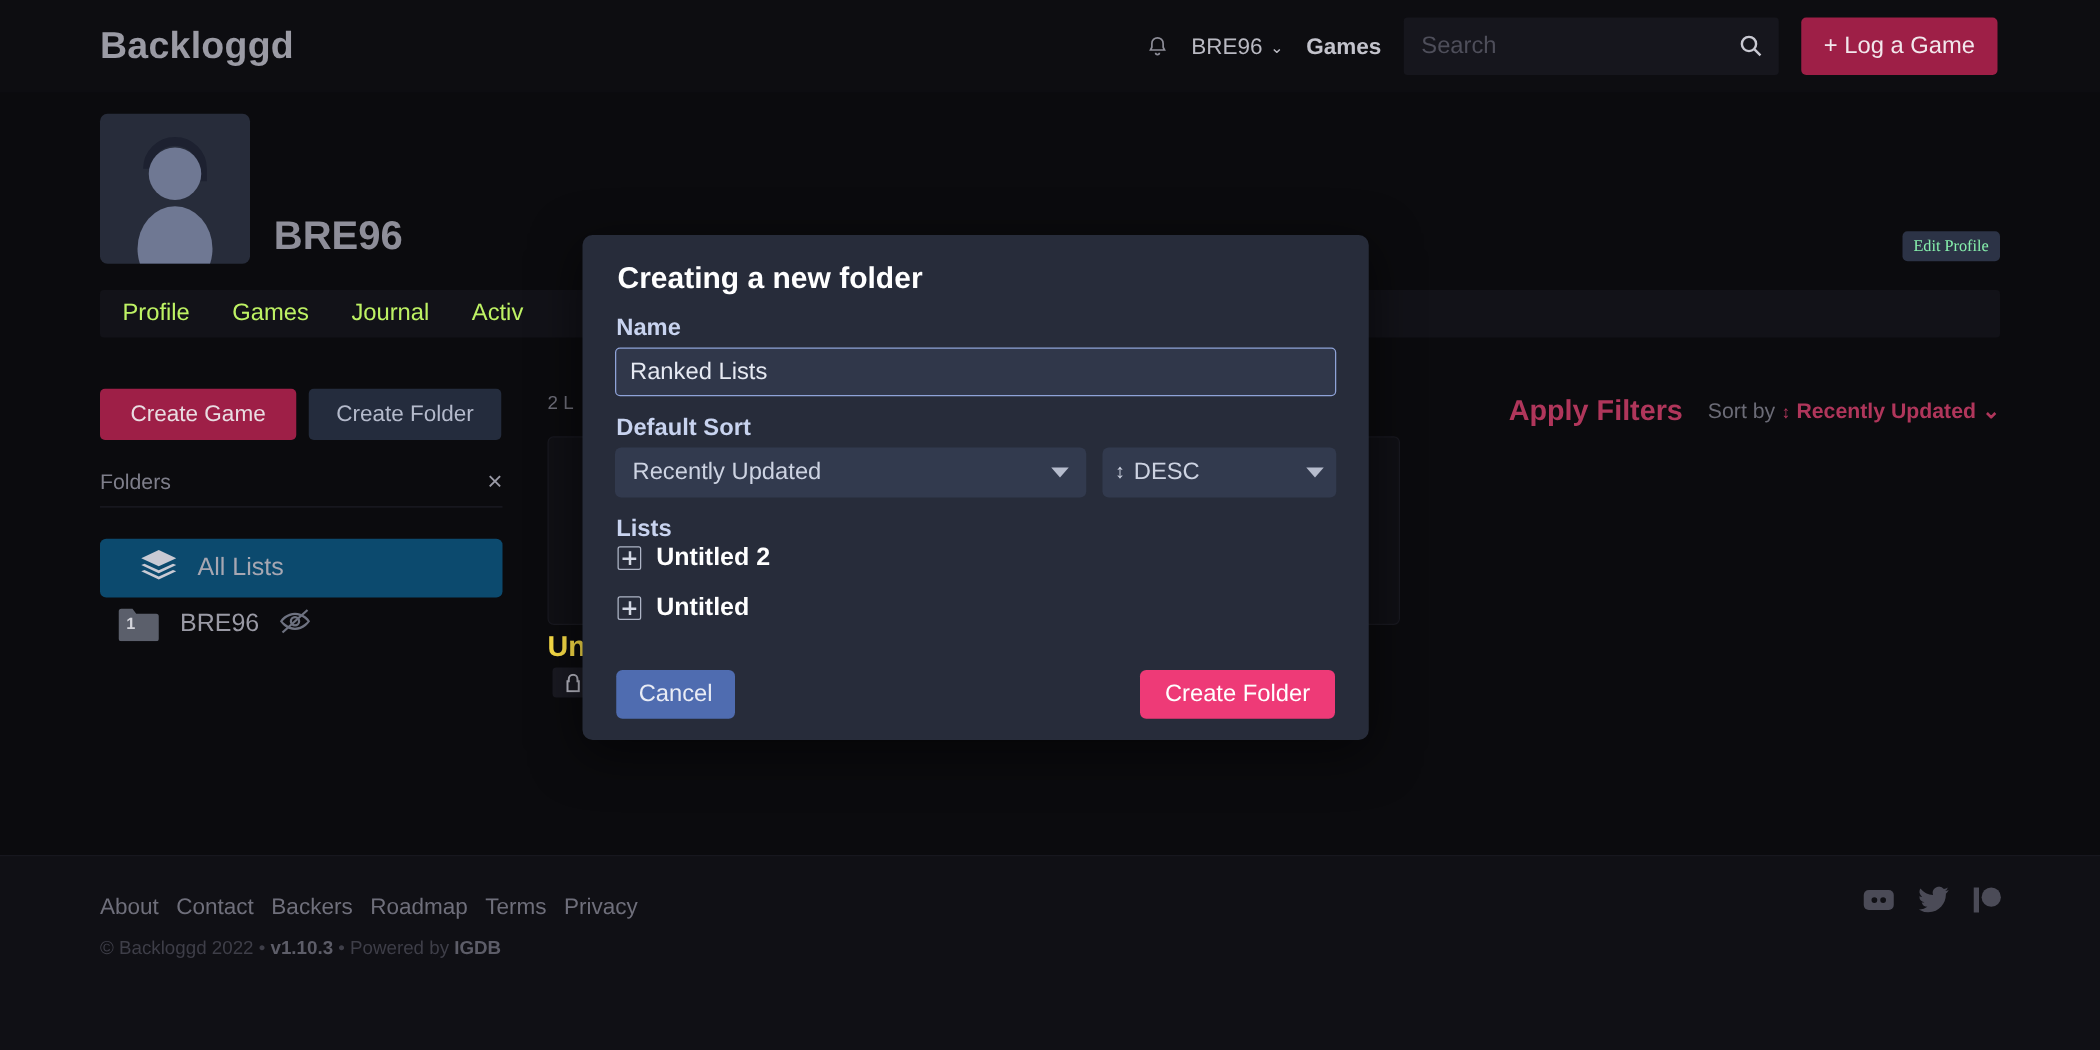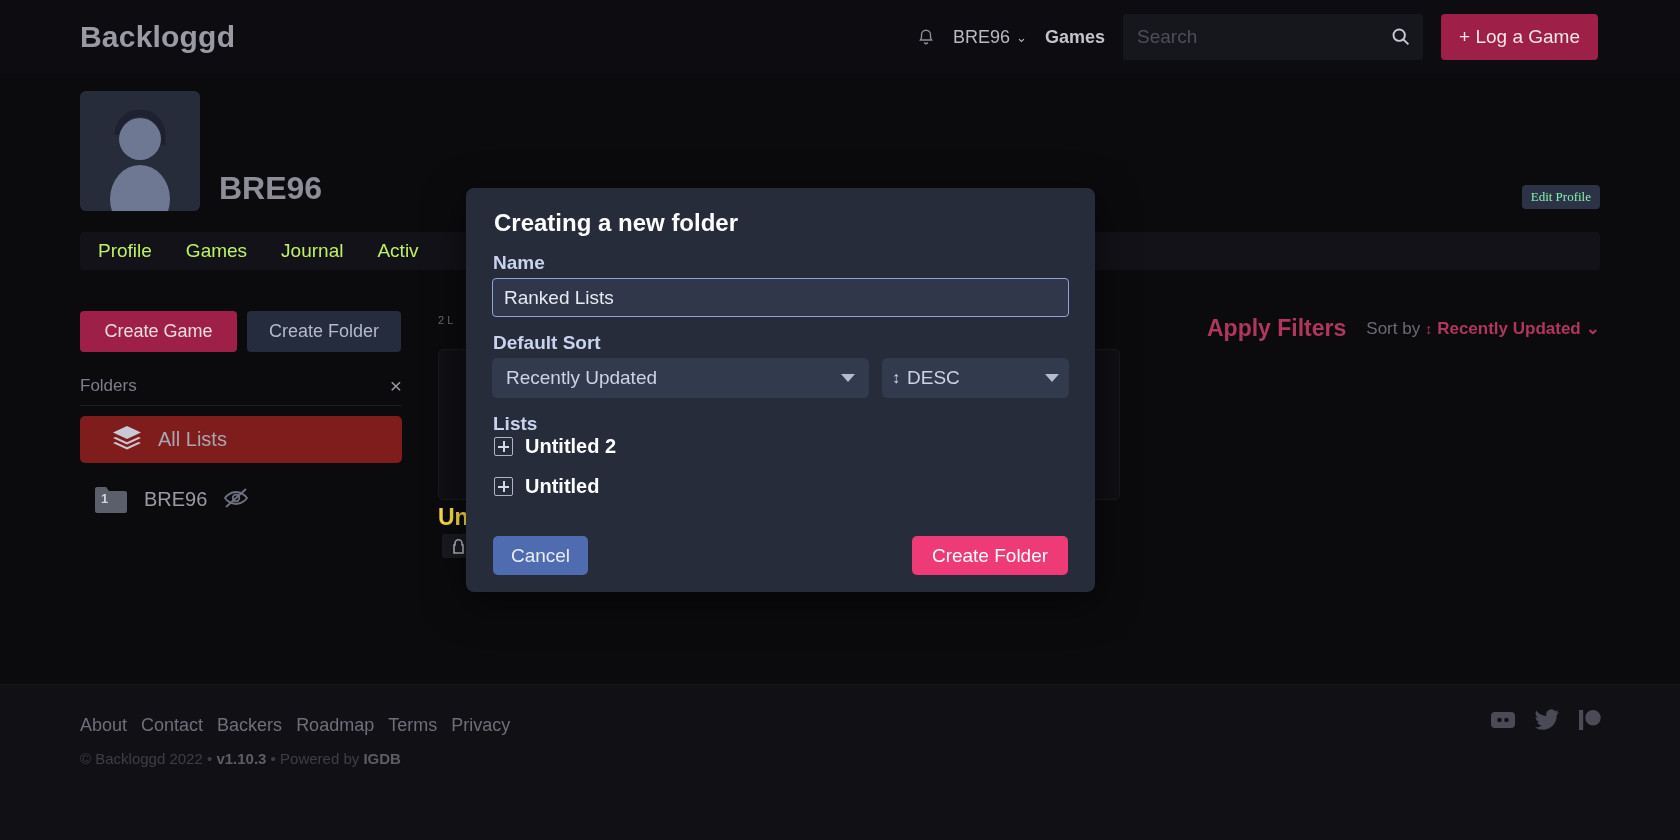"2 L" .list-count { font-size: 11px -> 15px }
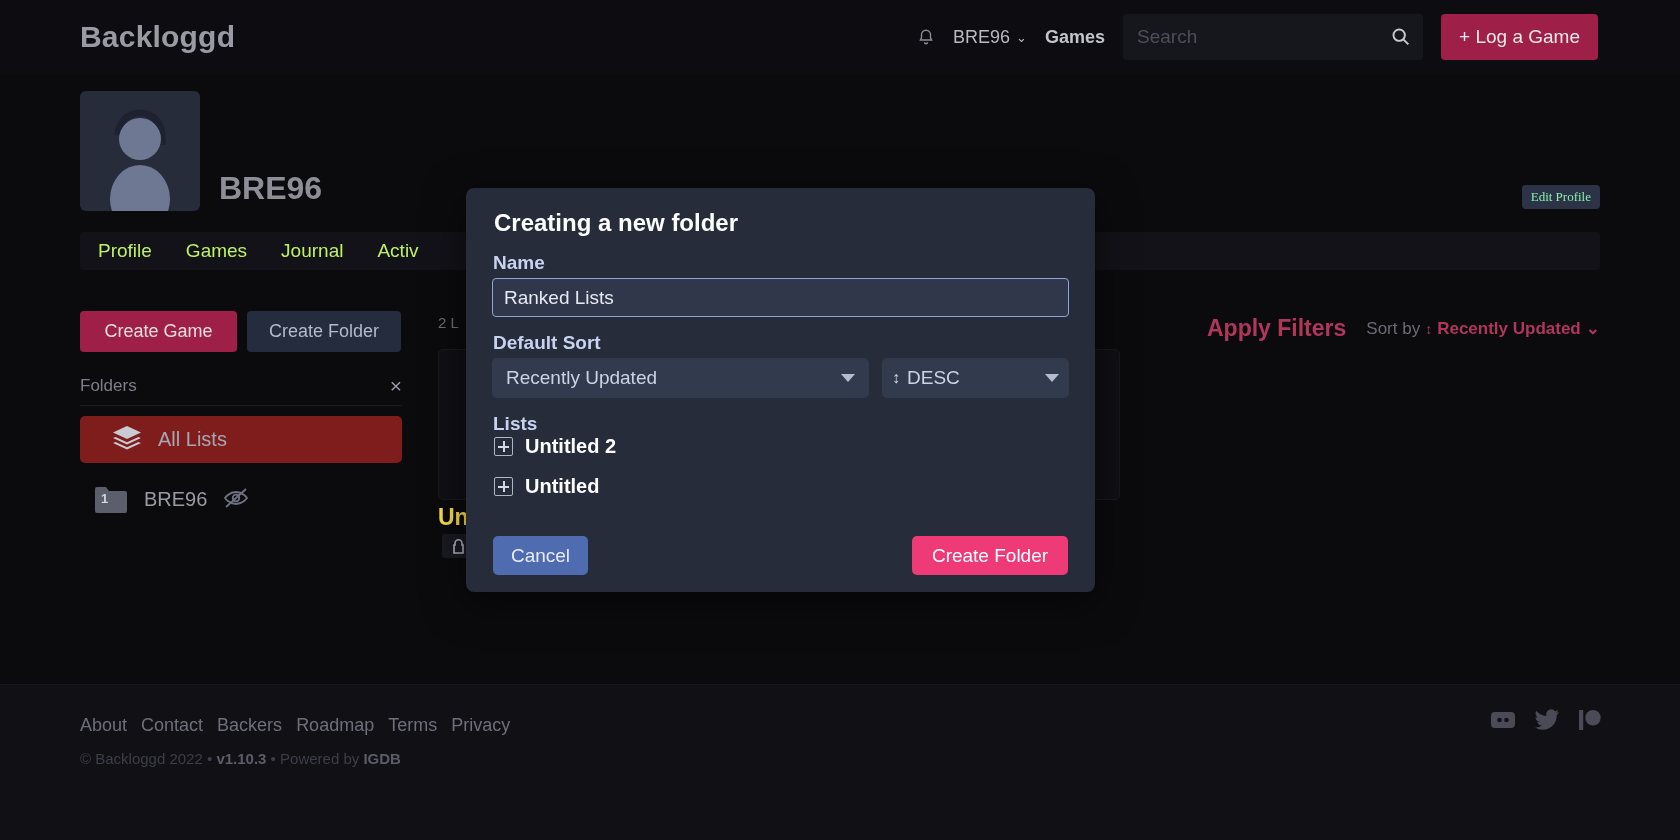"All Lists" .folder-item.active { background: #7f1d1d -> #0c4a6e; top: 416px -> 431px }
